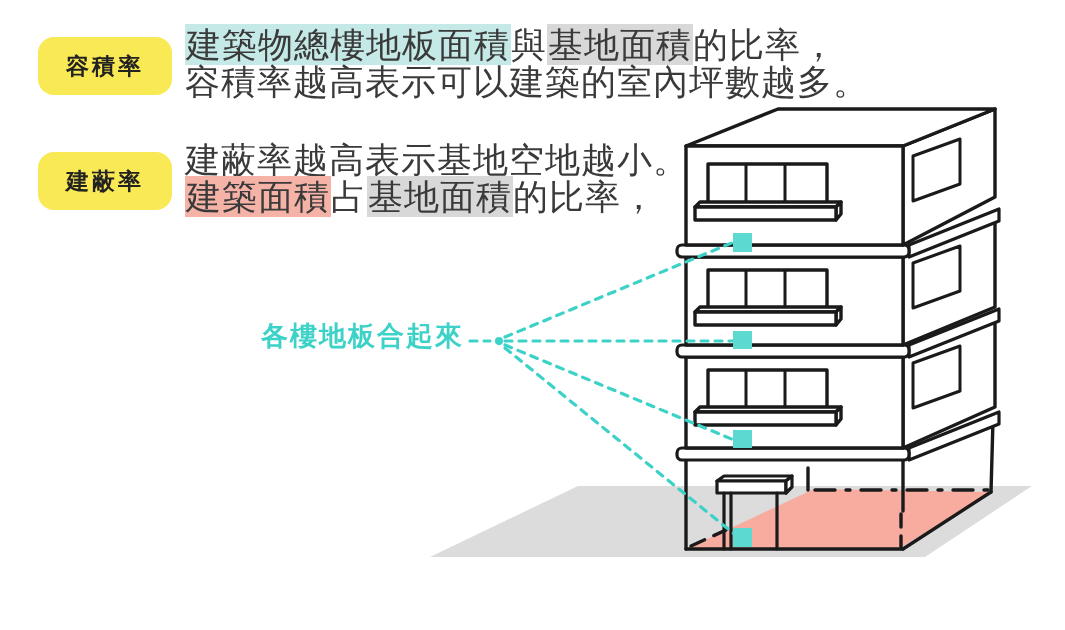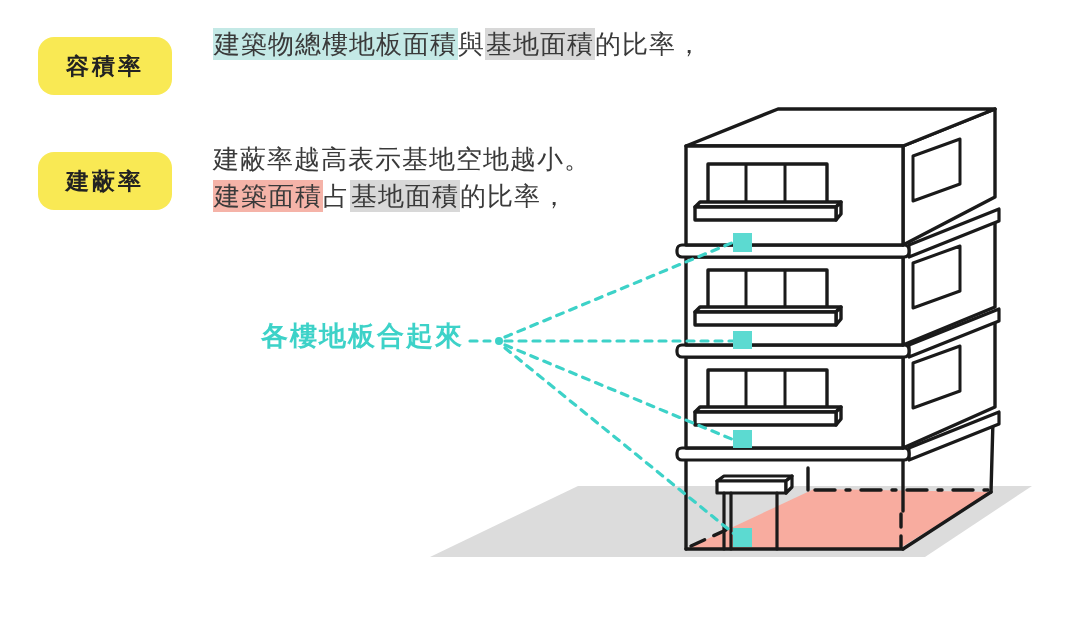"建築物總樓地板面積與基地面積的比率，" .para { font-size: 26px -> 35px; margin-left: 28px -> none }
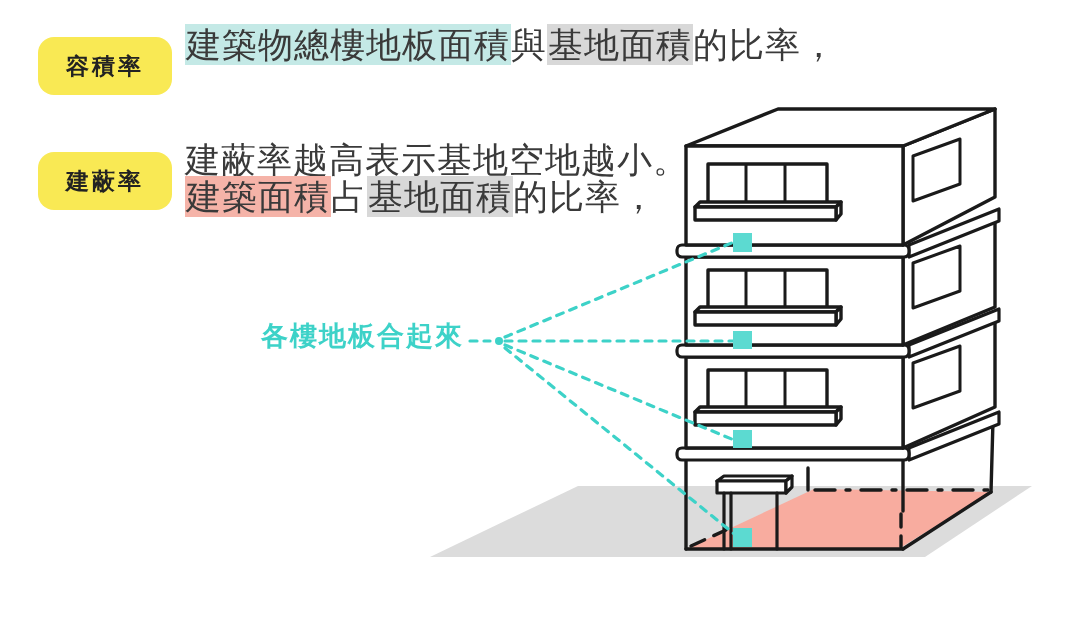"容積率越高表示可以建築的室內坪數越多。" div.line { html: none -> <div>容積率越高表示可以建築的室內坪數越多。</div> }
